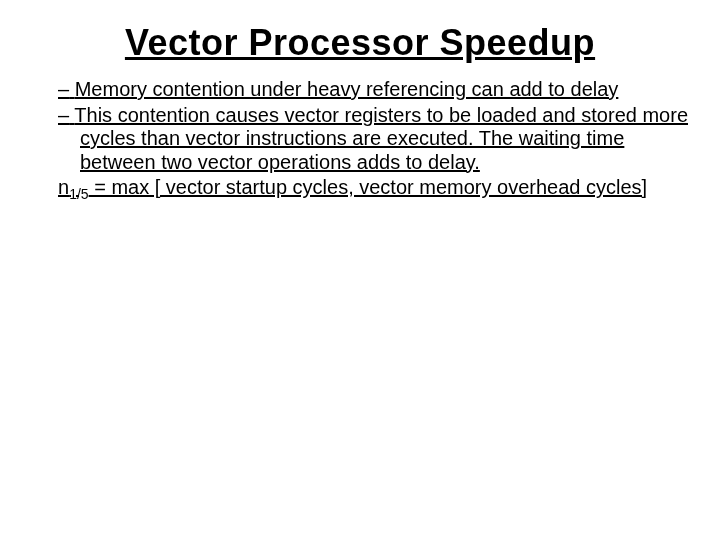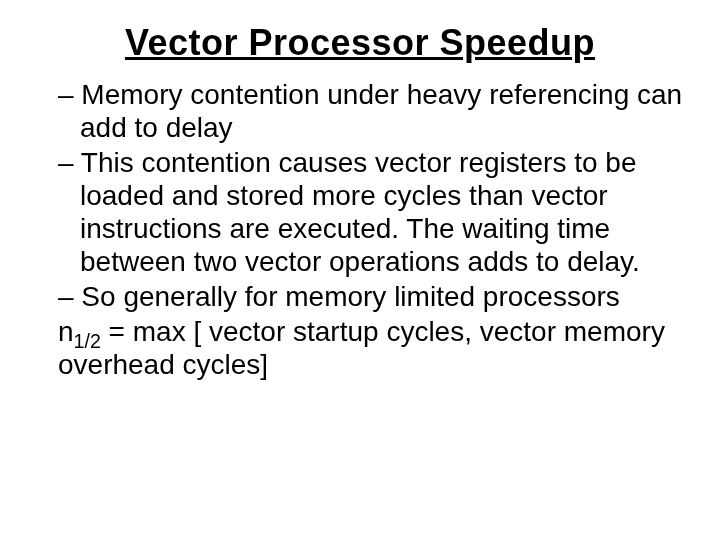"– Memory contention under heavy" .body { font-size: 28px -> 20px; text-decoration: none -> underline }
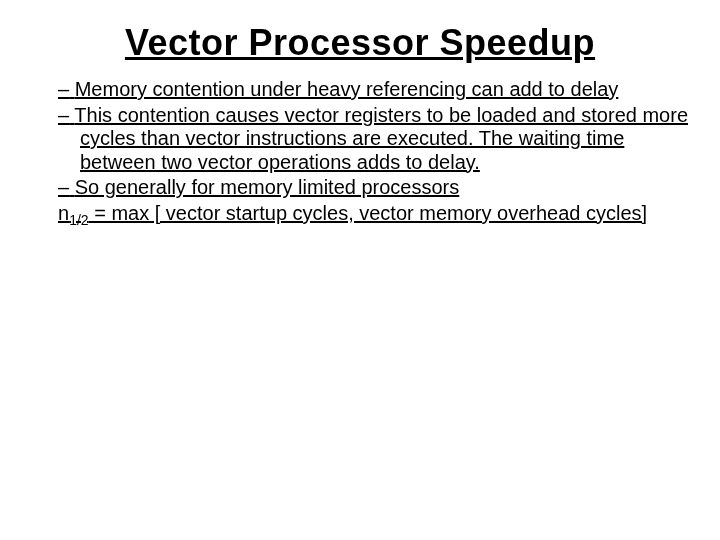"– So generally for memory" div.item { html: <div> <span>–</span> <span>So generally for memory limited processors</span> </div> -> none }
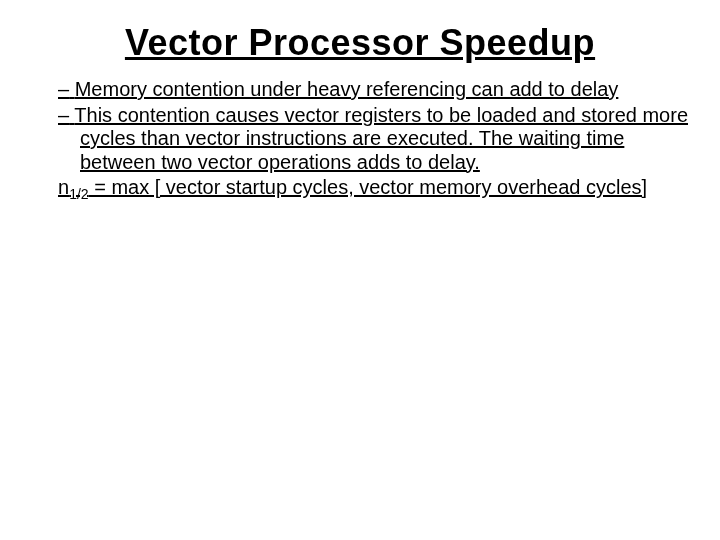"1/2" sub { text: 1/2 -> 1/5 }
